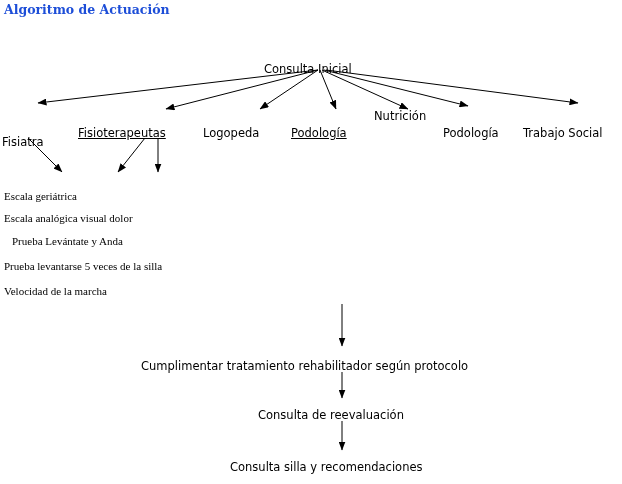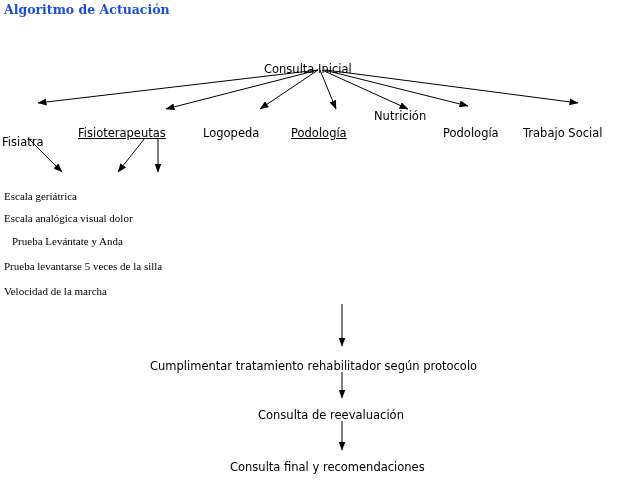"Cumplimentar tratamiento rehabilitador" div.node { left: 150px -> 141px }
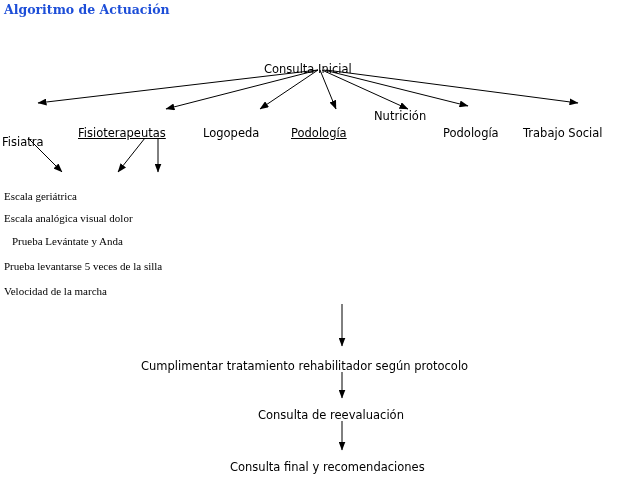"Consulta final y recomendaciones" span { text: final -> silla }
